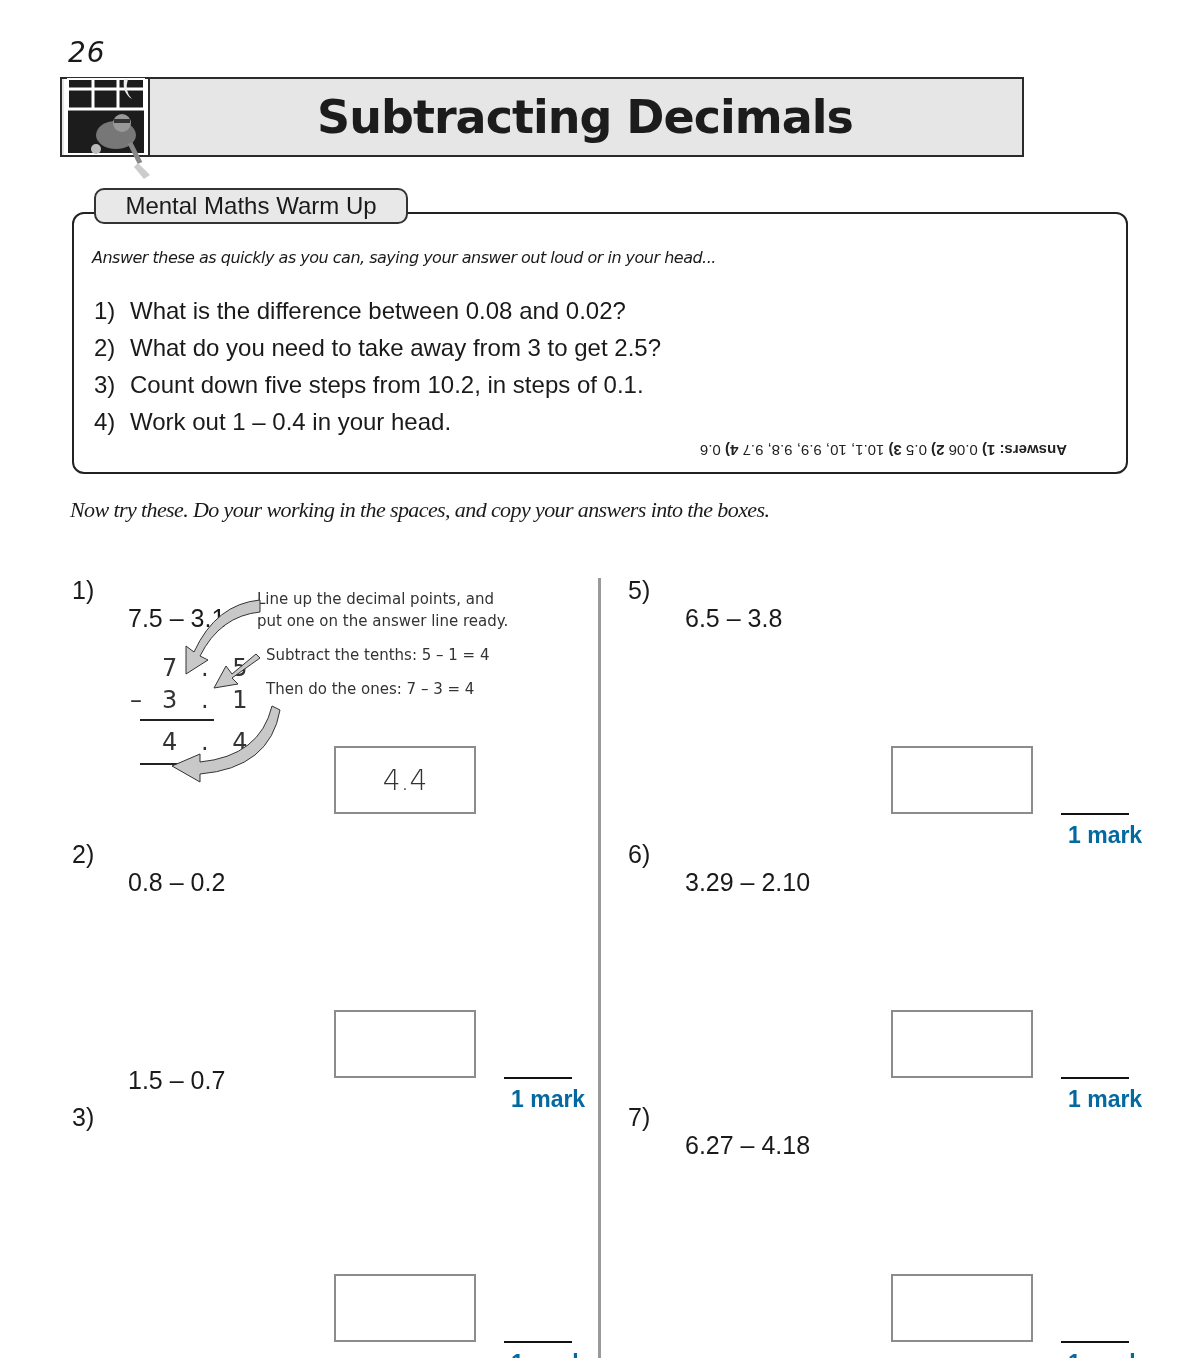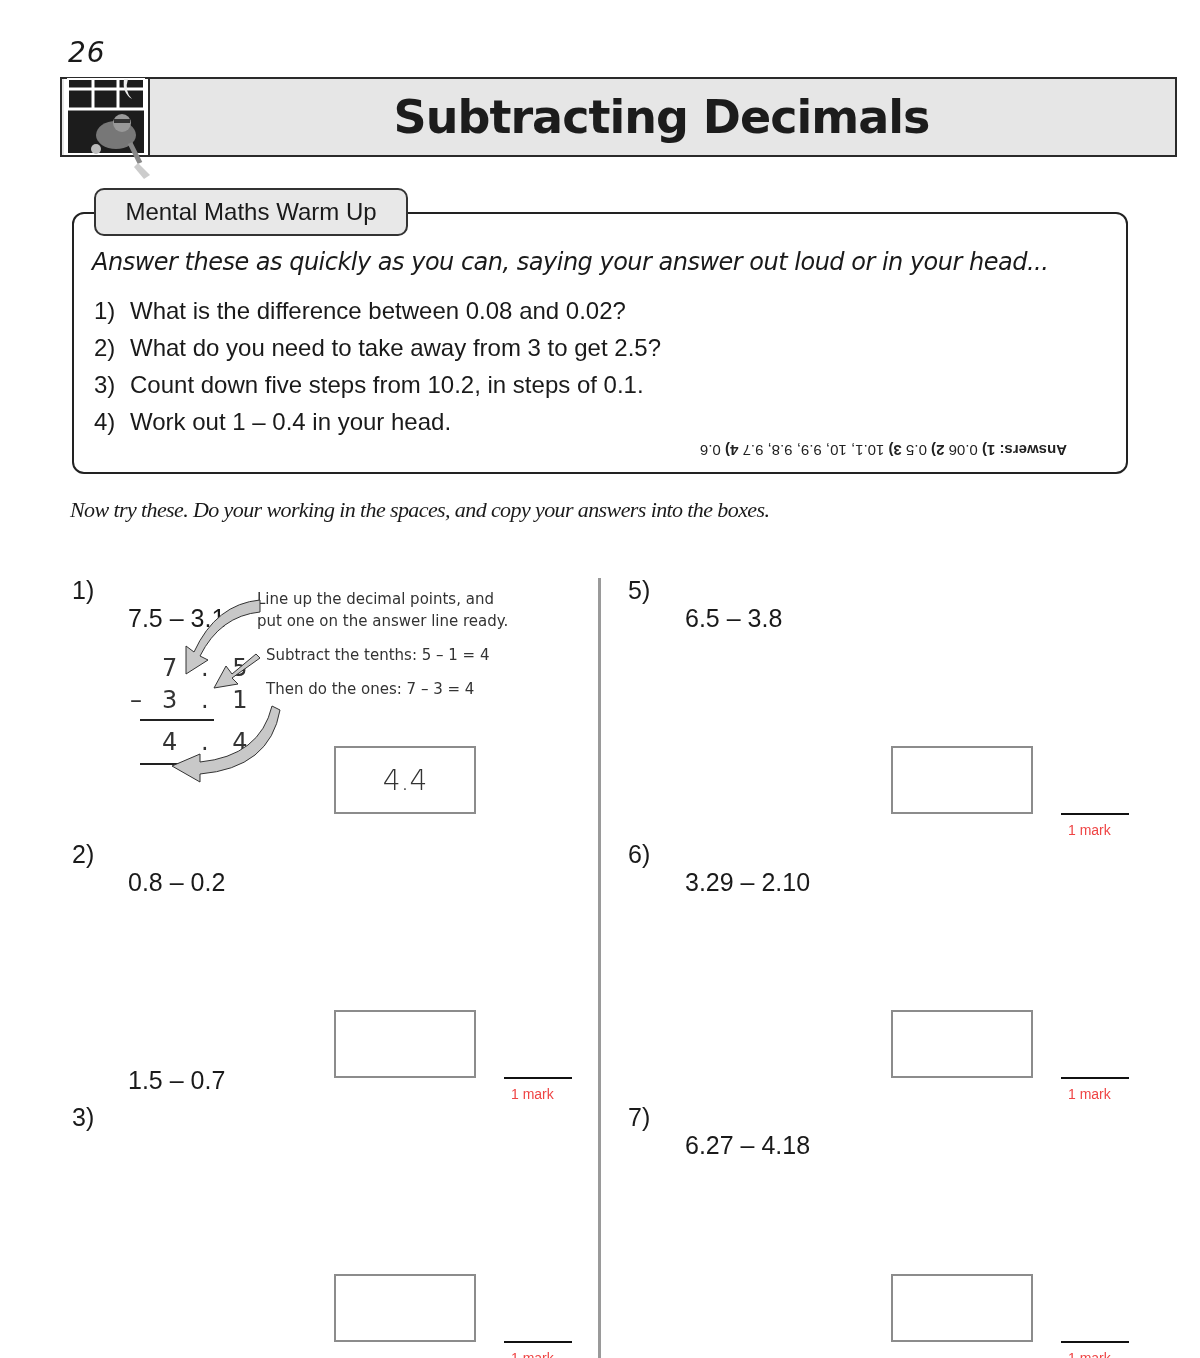"Subtracting Decimals" .title-banner { width: 1117px -> 964px }
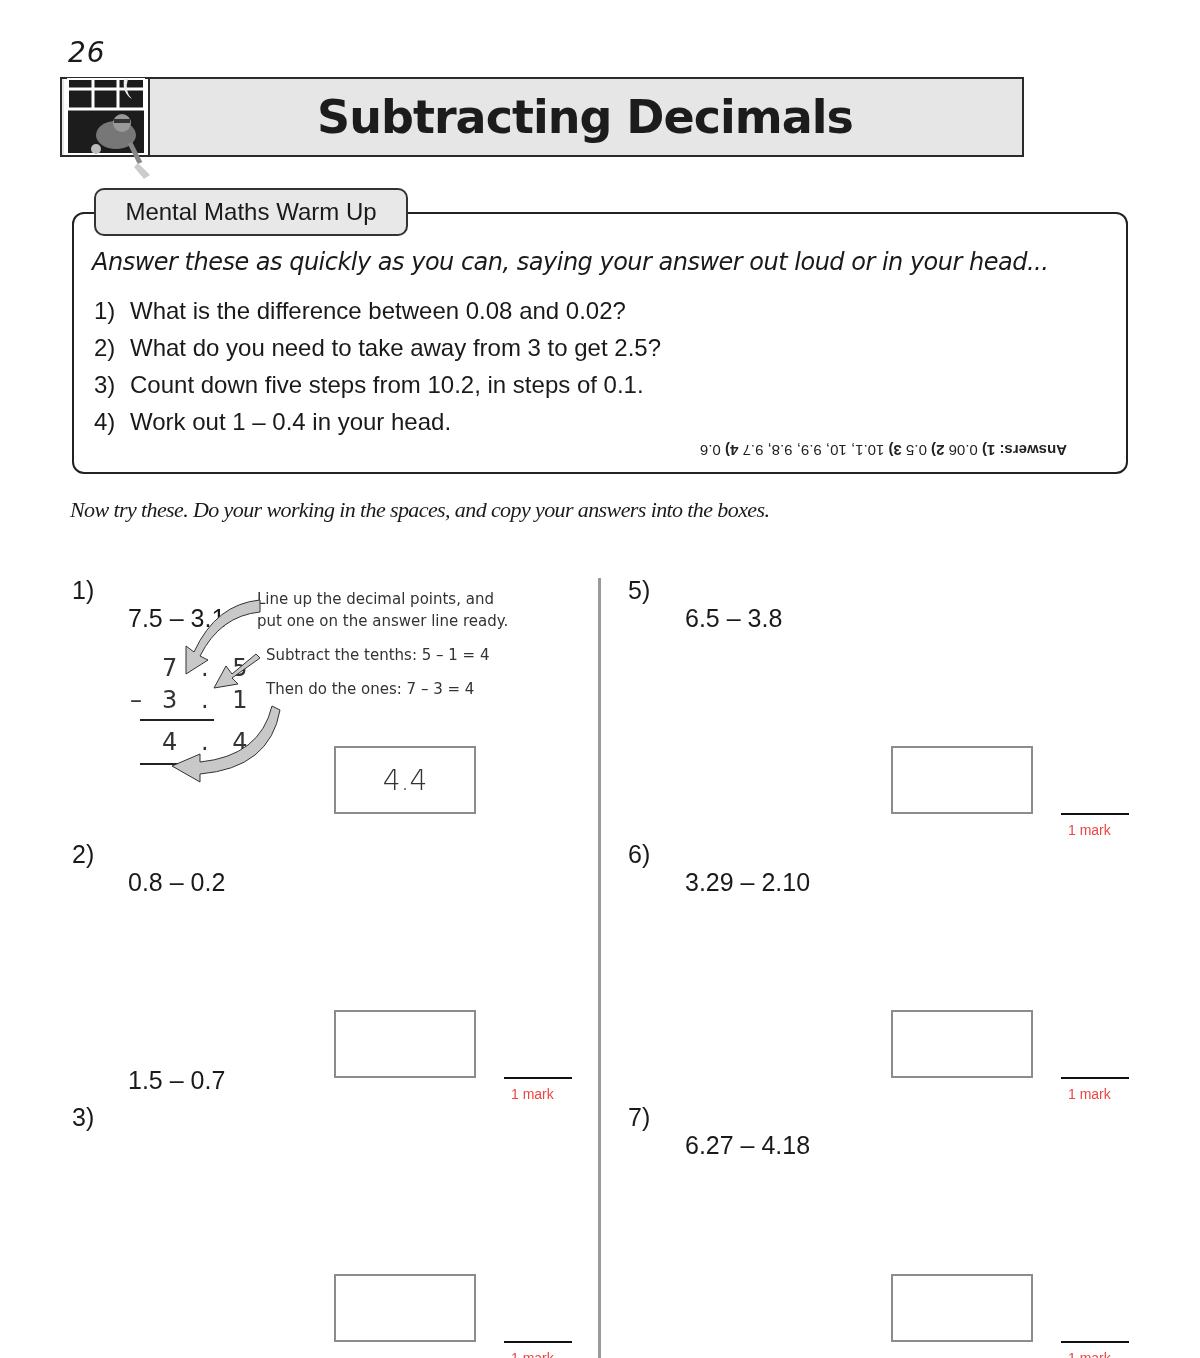"Mental Maths Warm Up" .warmup-tab { height: 48px -> 36px }
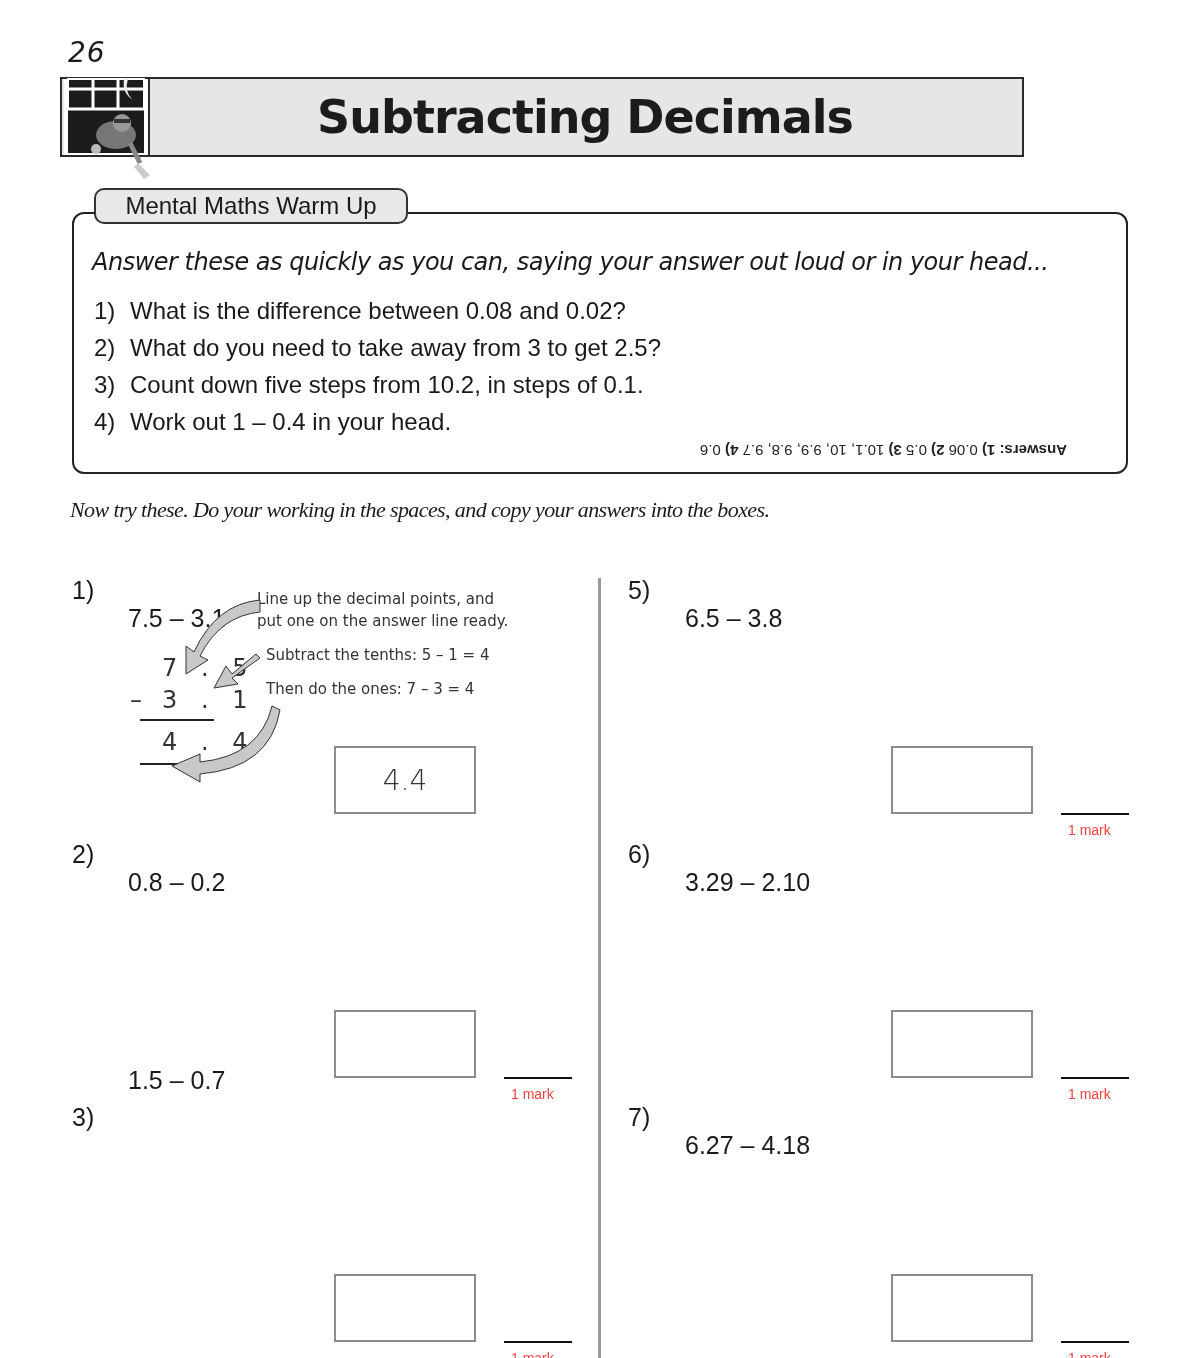"Answer these as quickly as" .warmup-intro { font-size: 24px -> 16px }
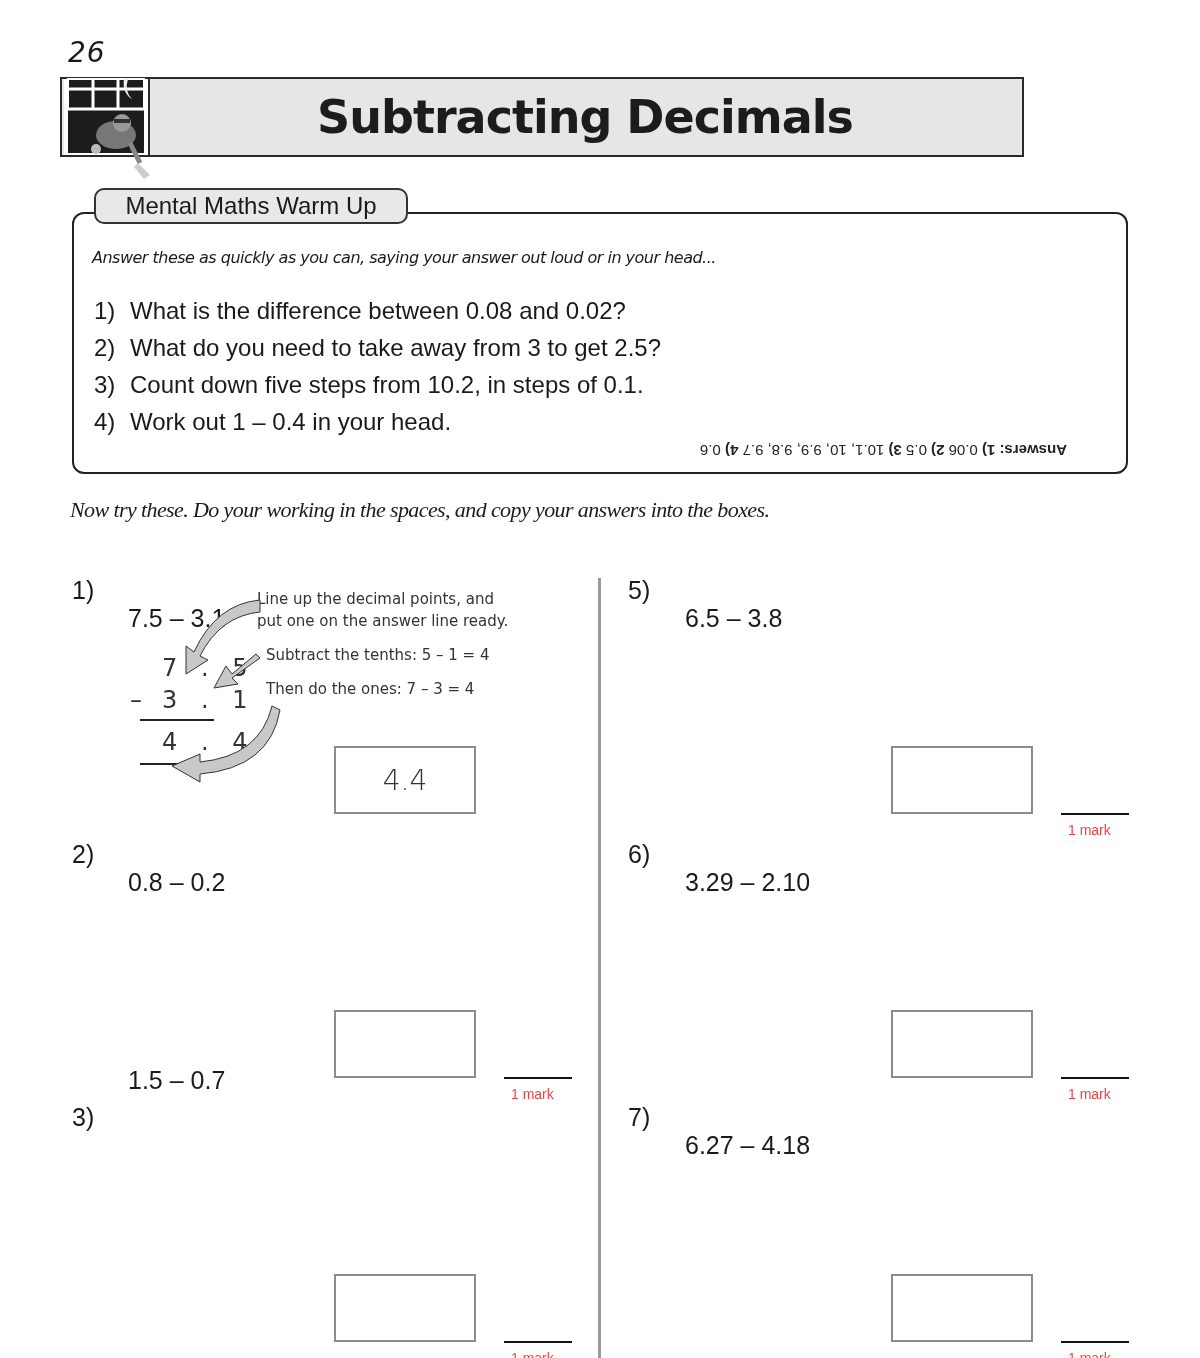"1 mark" .mark-label { color: #ef4444 -> #0369a1; font-size: 14px -> 23px; font-weight: none -> bold }
